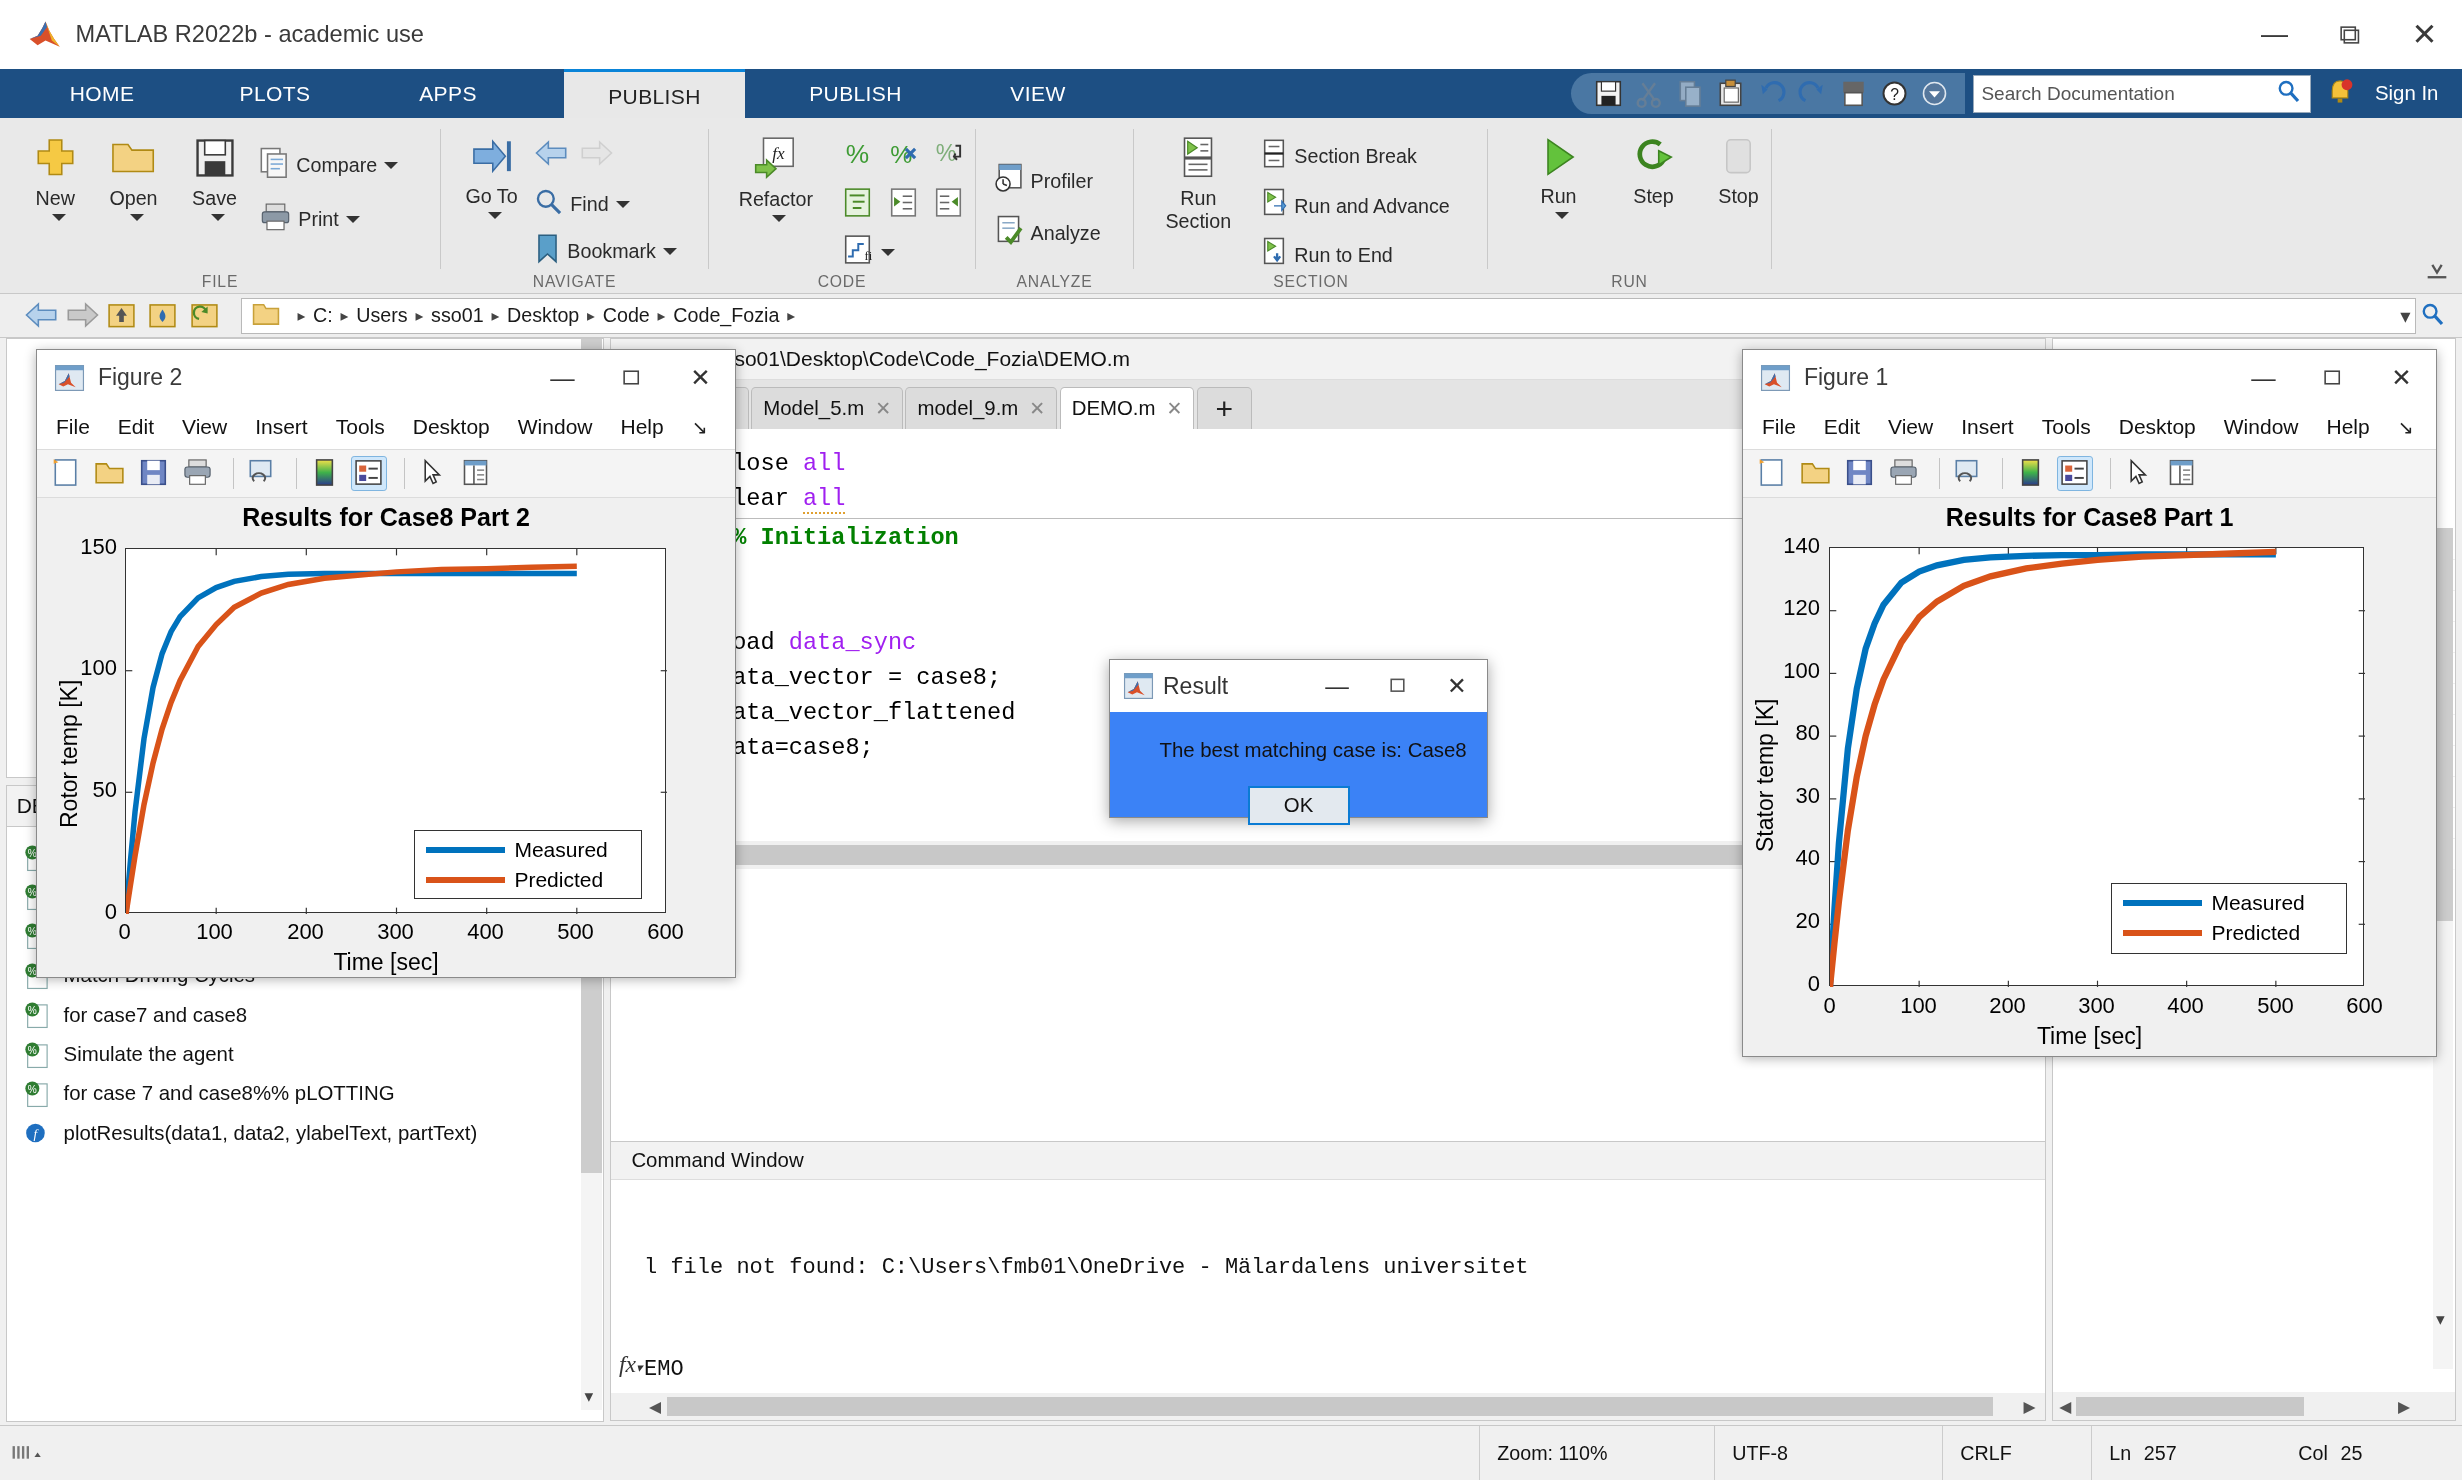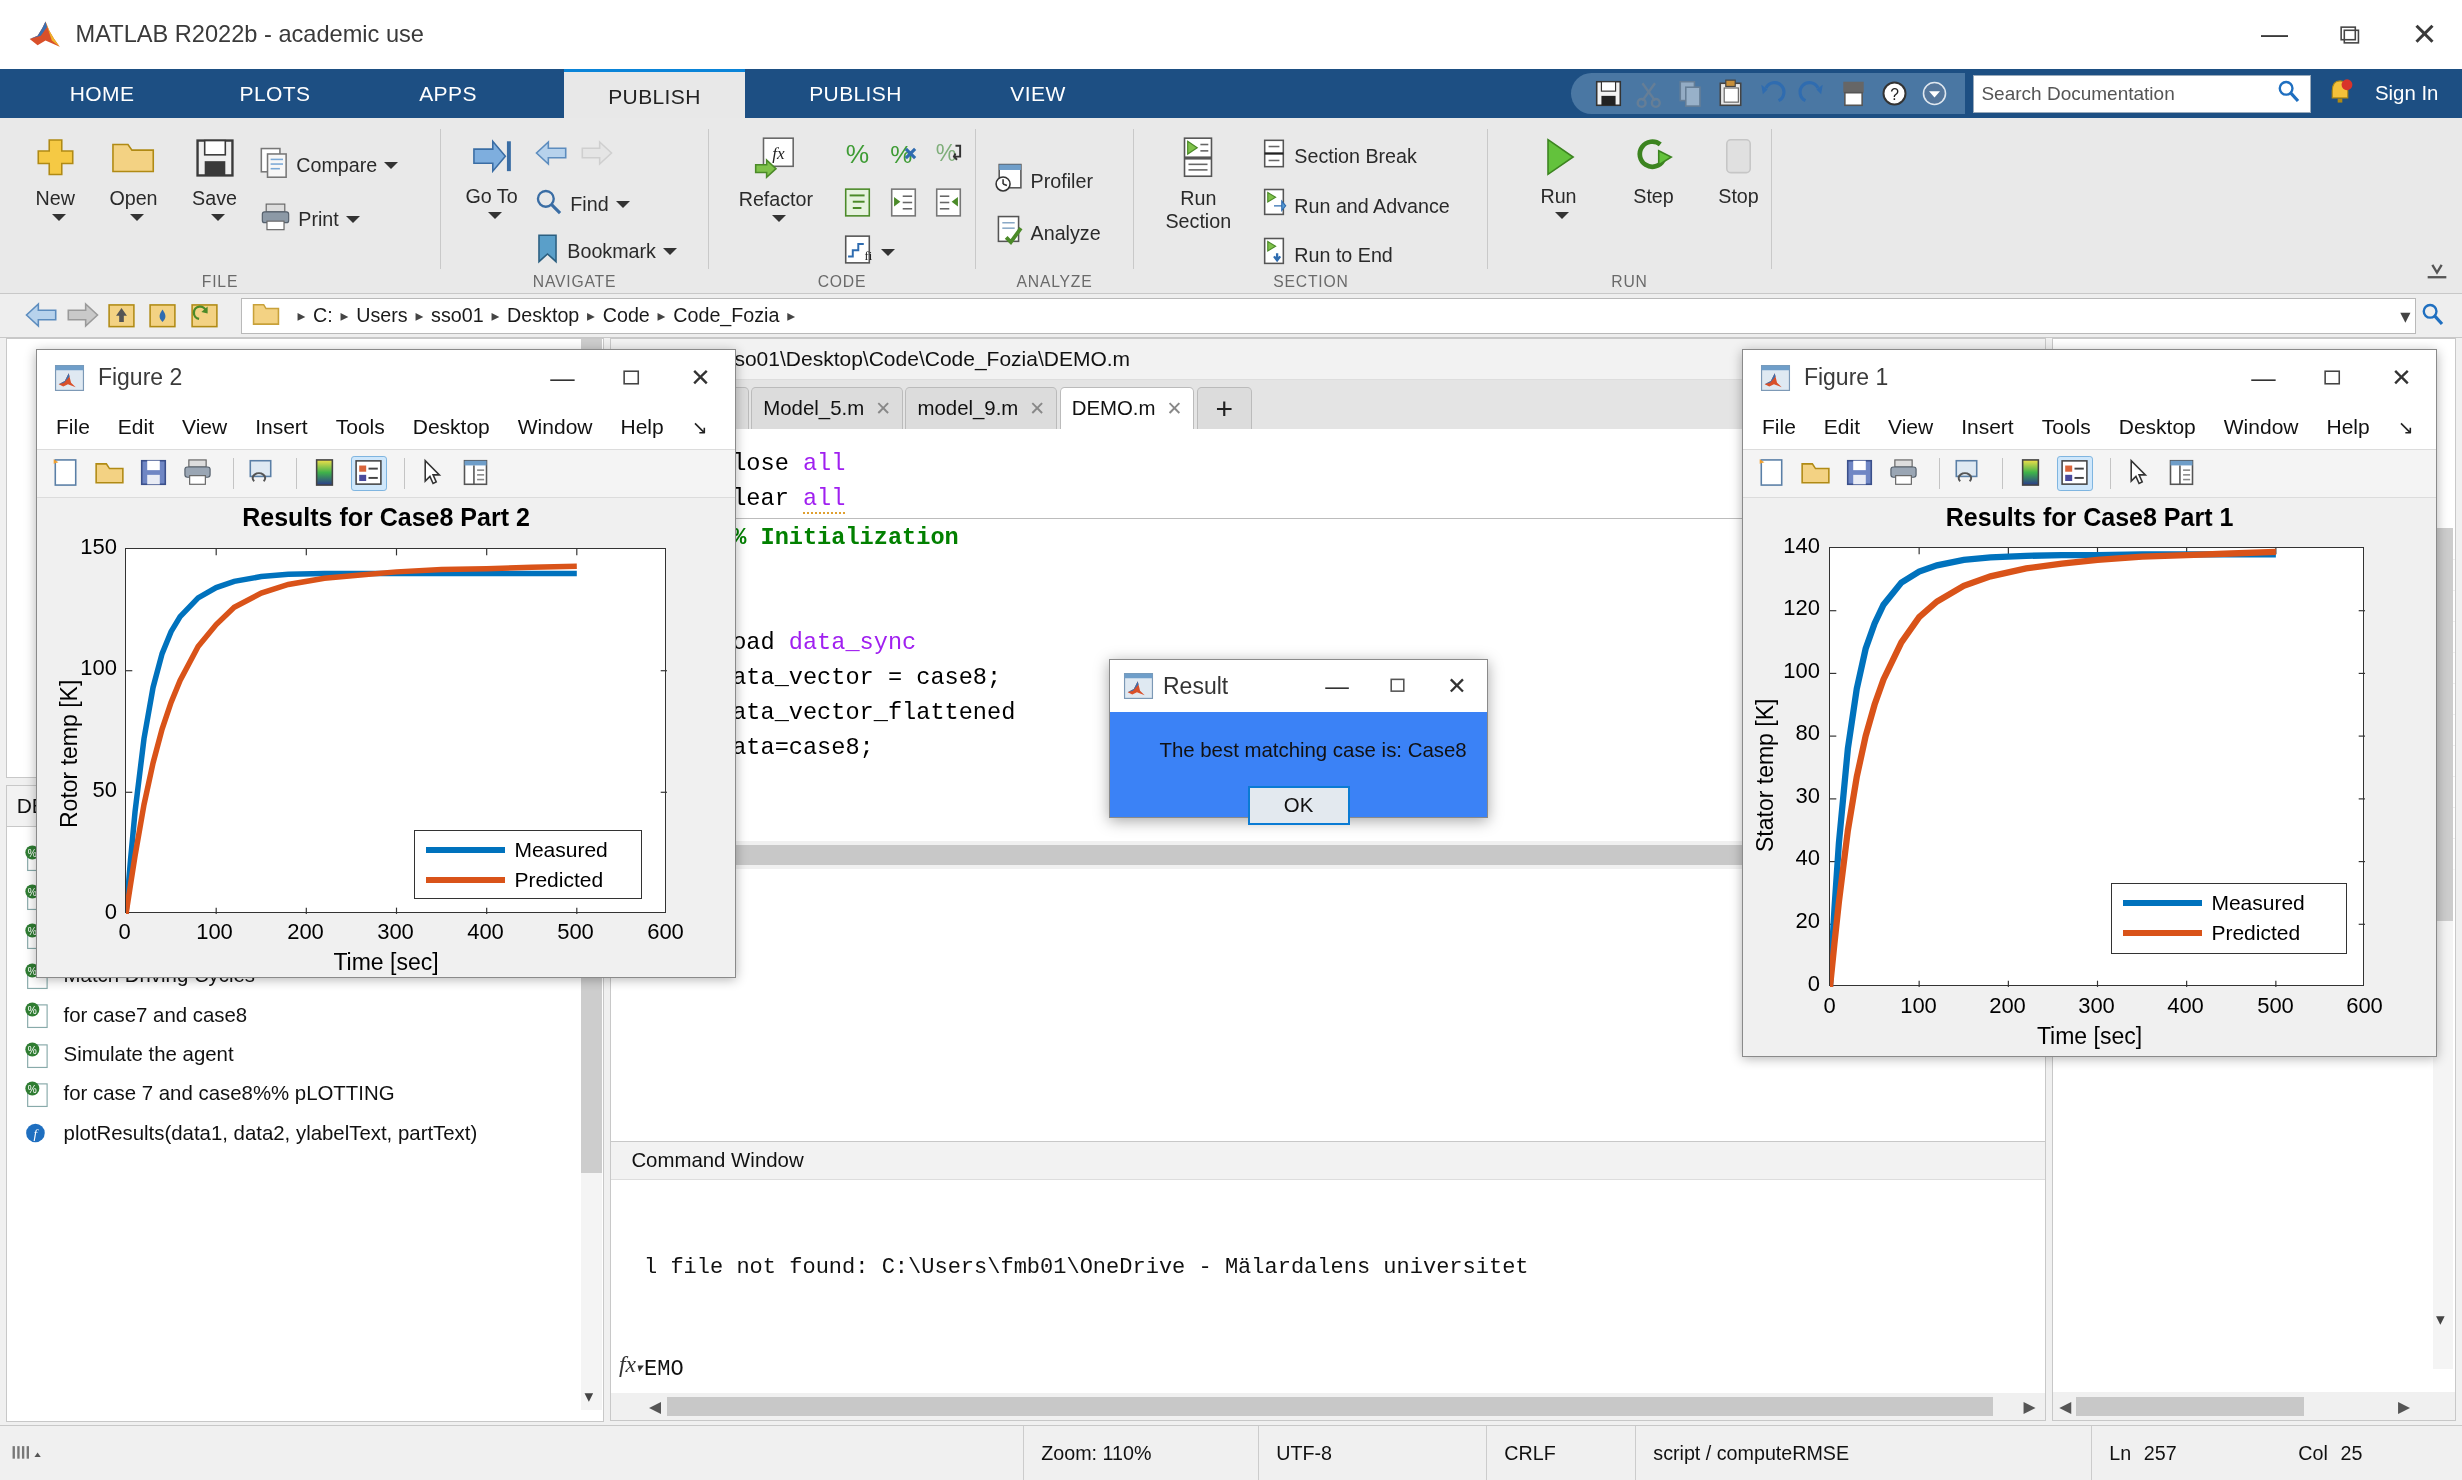"script / computeRMSE" div.sb-cell { html: <div>script / computeRMSE</div> -> none }
